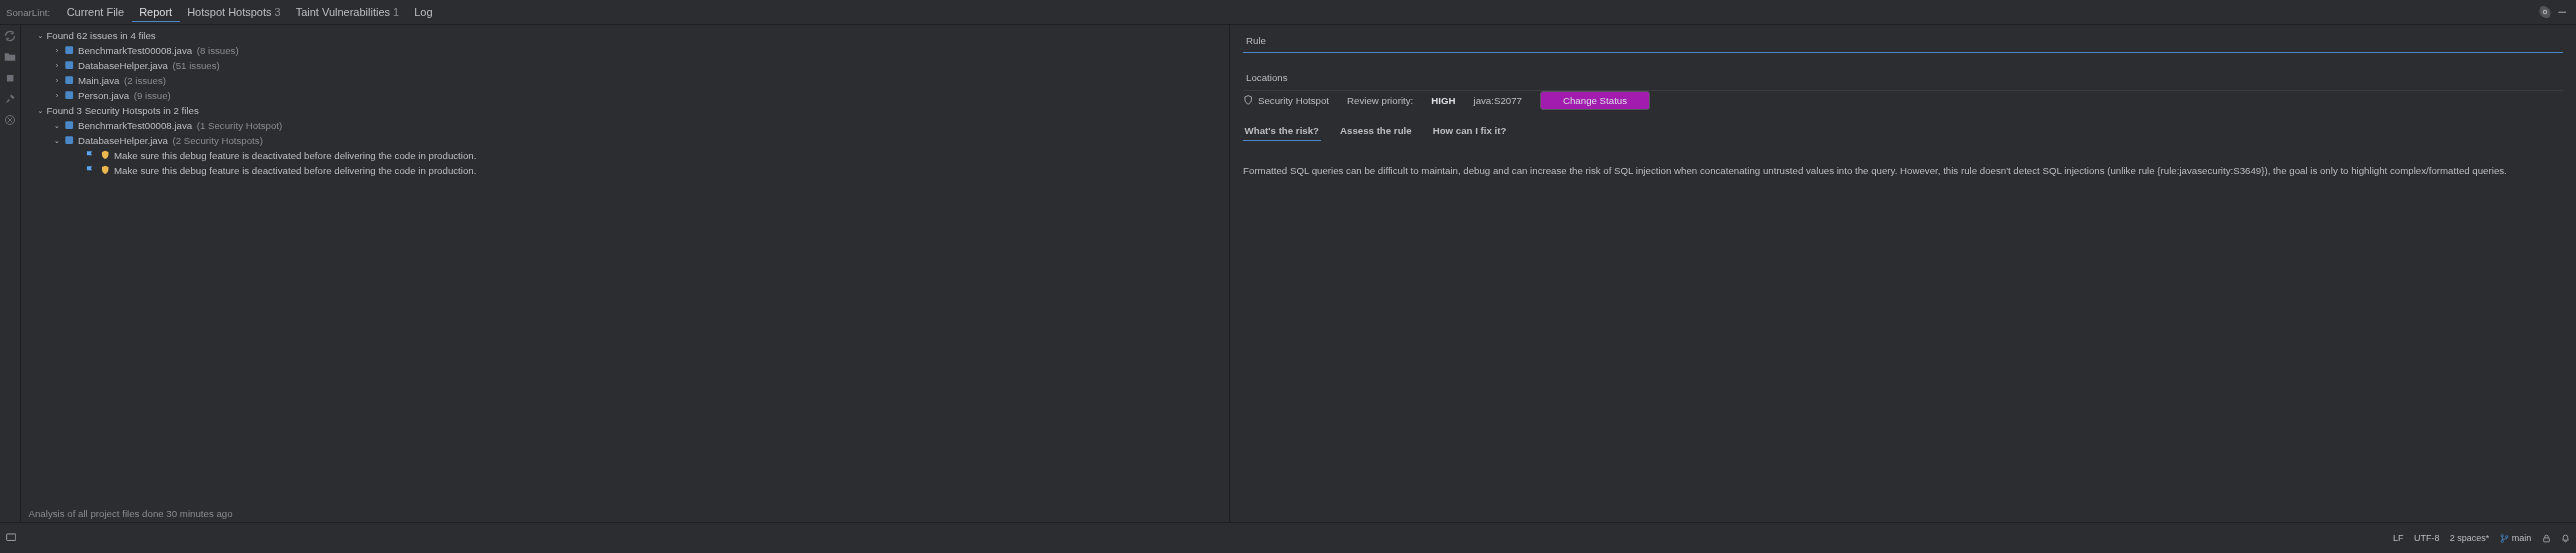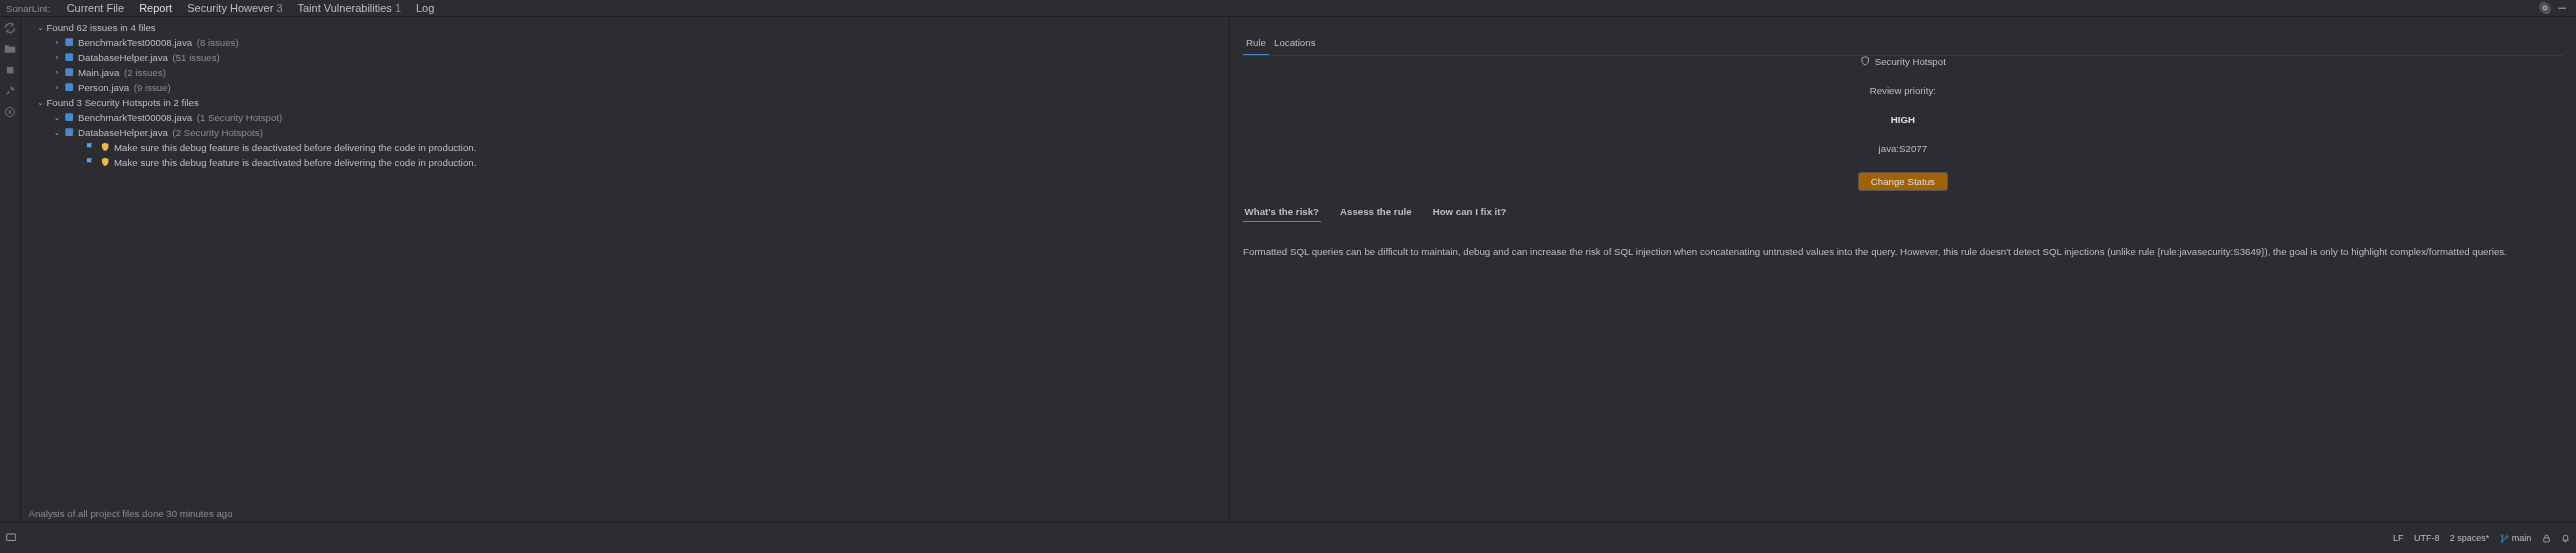"SonarLint:" .toolbar { height: 17px -> 25px }
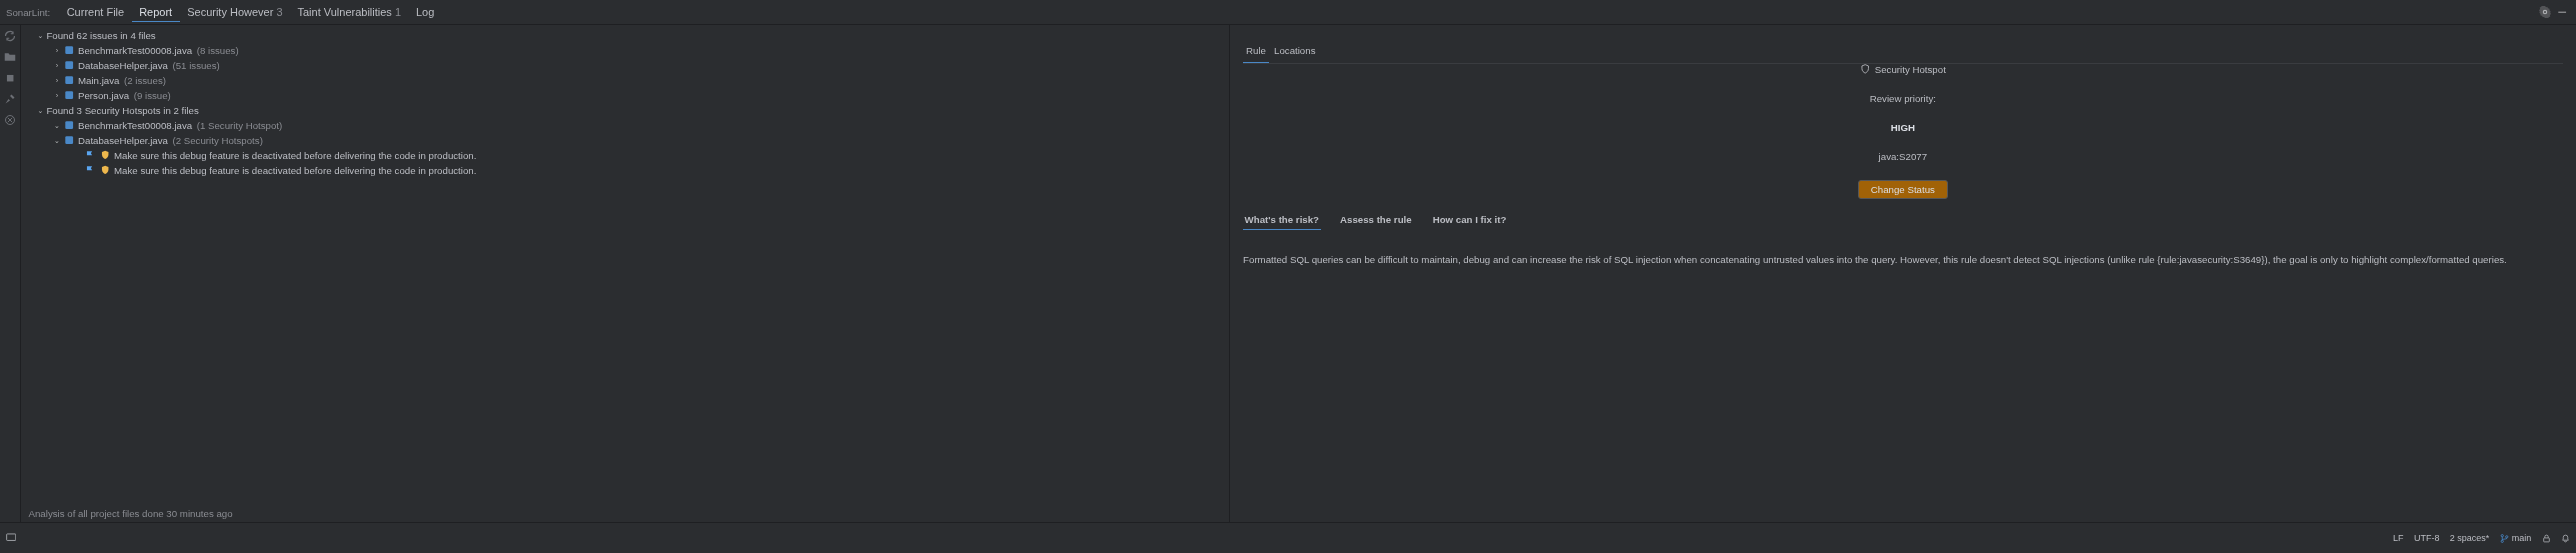"Security However" span { text: Security However -> Hotspot Hotspots }
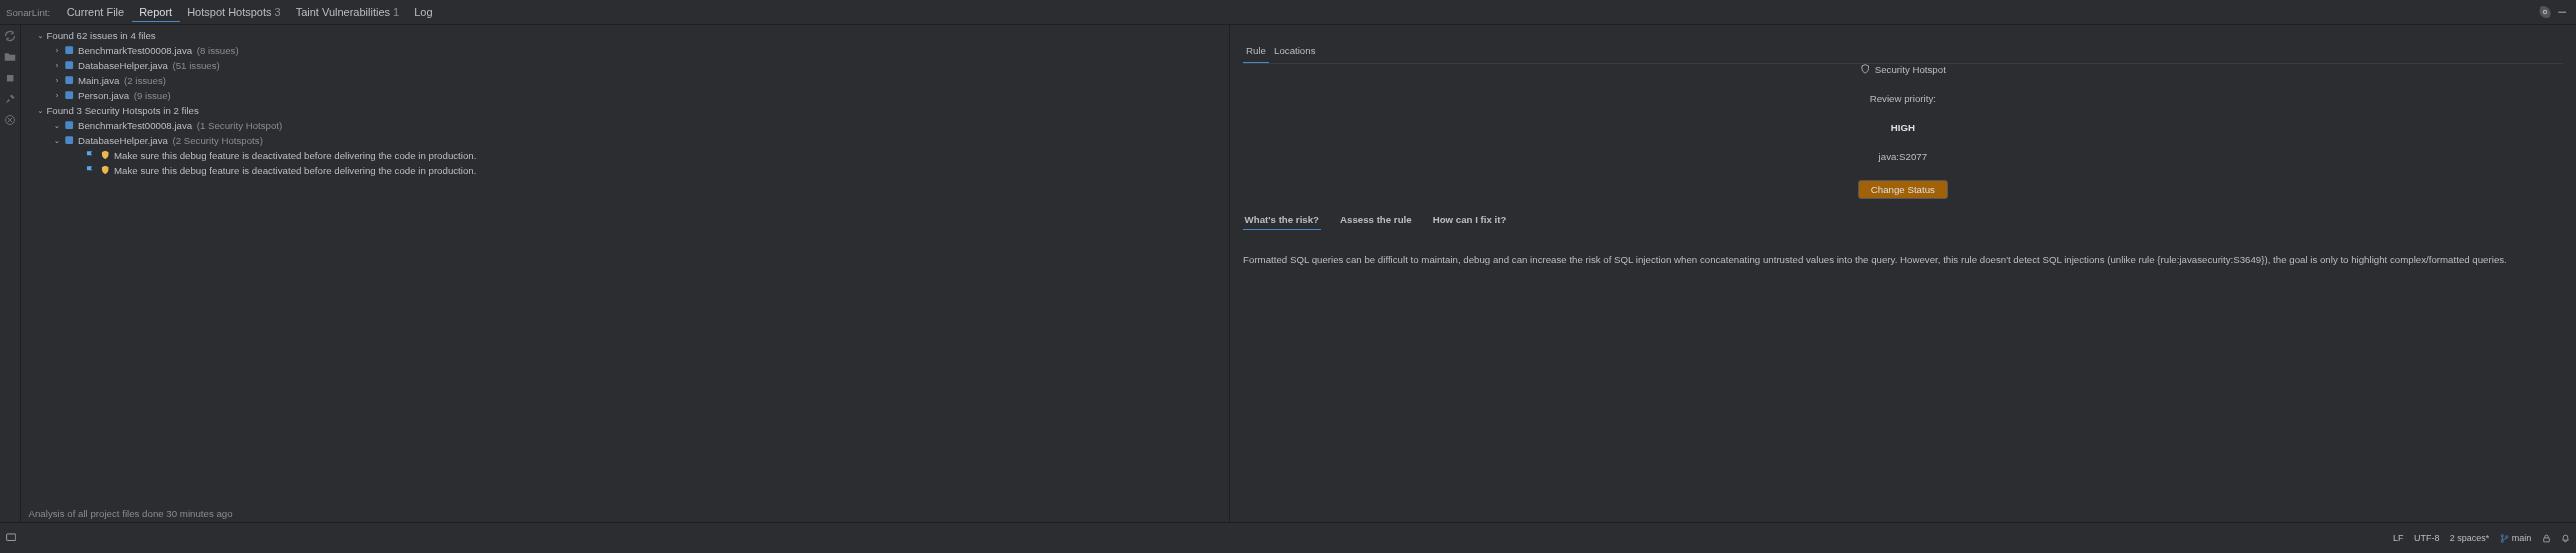"Rule" .detail-tabs { flex-direction: none -> column; gap: 2px -> 13px; margin-top: 14px -> 4px }
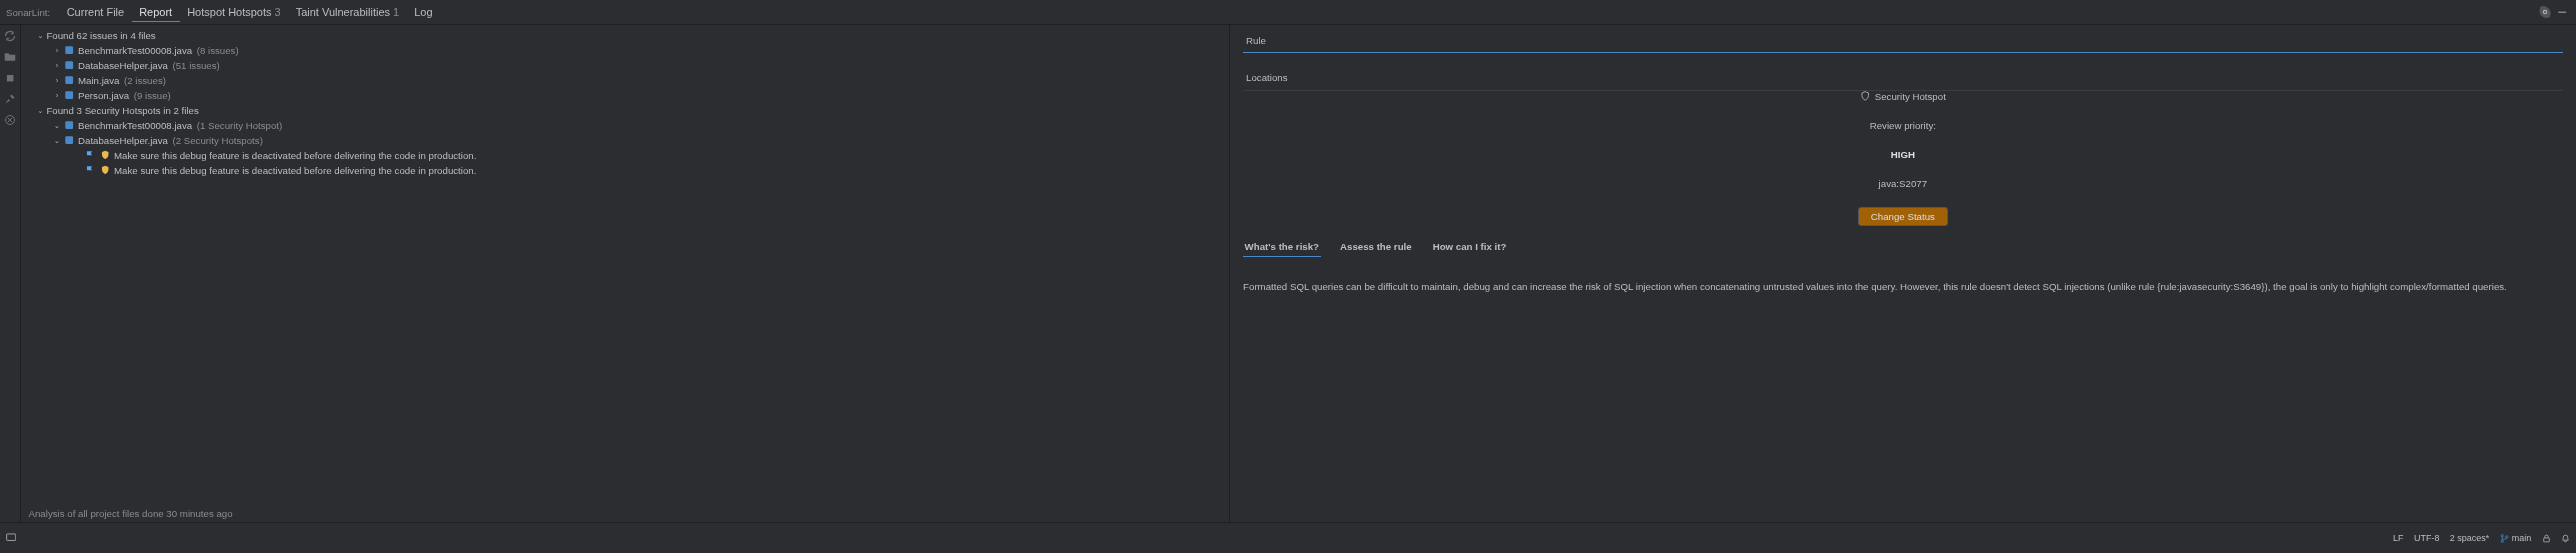"Security Hotspot" .rule-meta { flex-direction: column -> none }
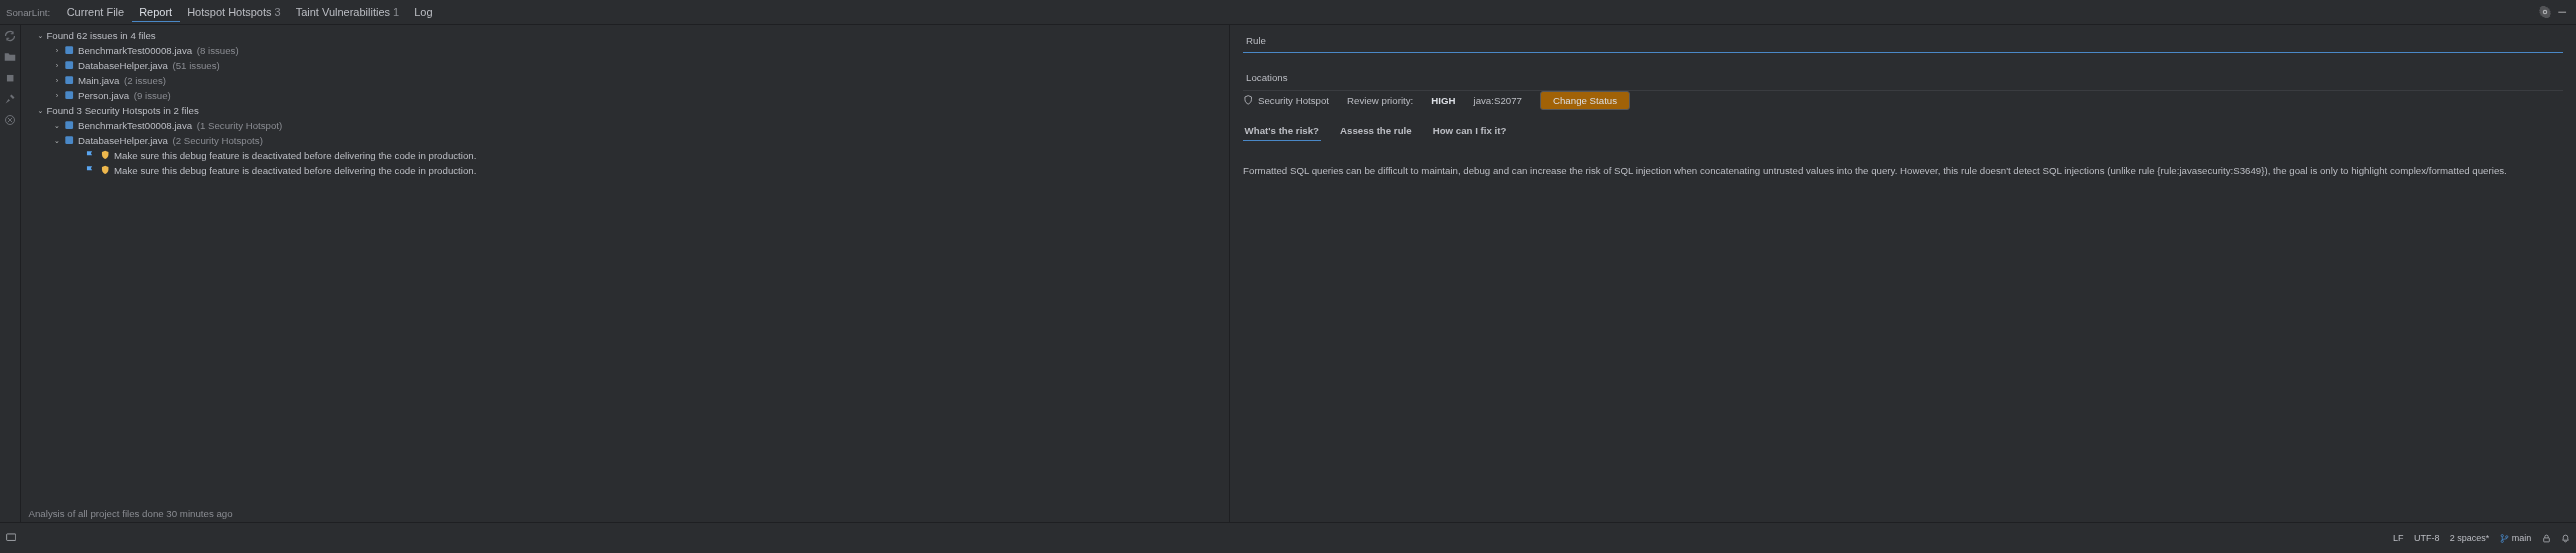"Change Status" .change-status-btn { background: #a16207 -> #a21caf; padding: 3px 12px -> 3px 22px }
